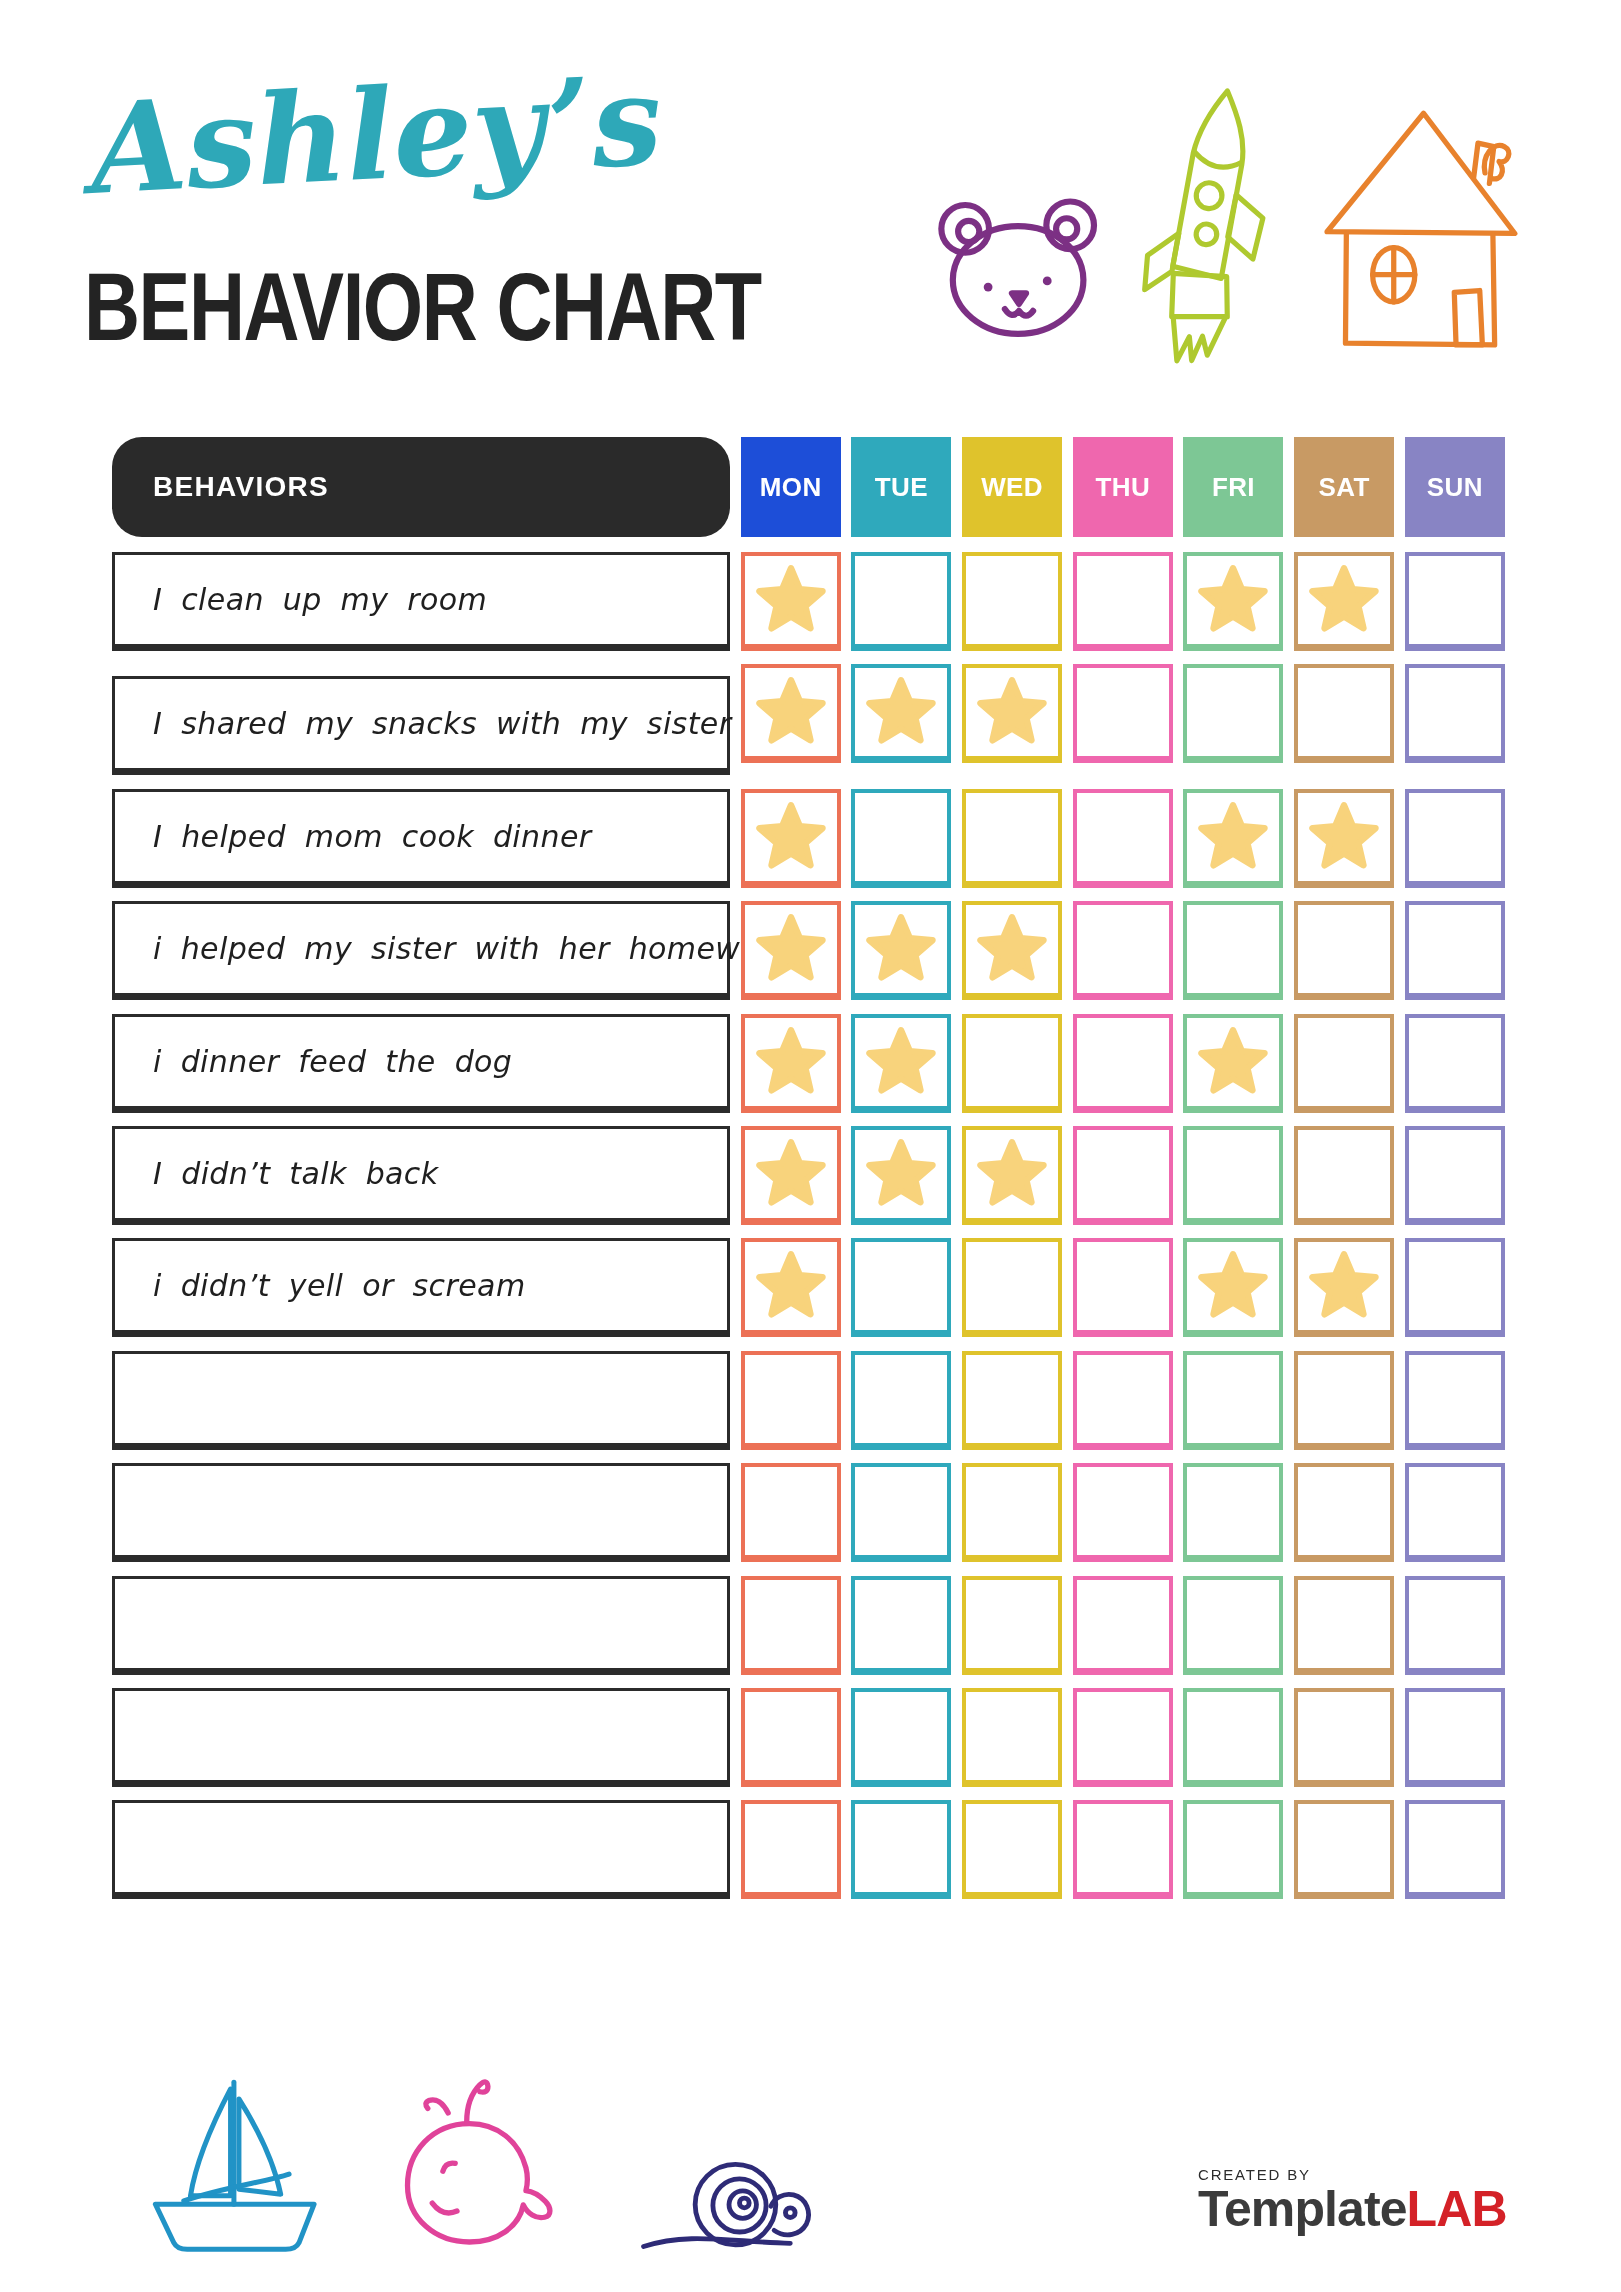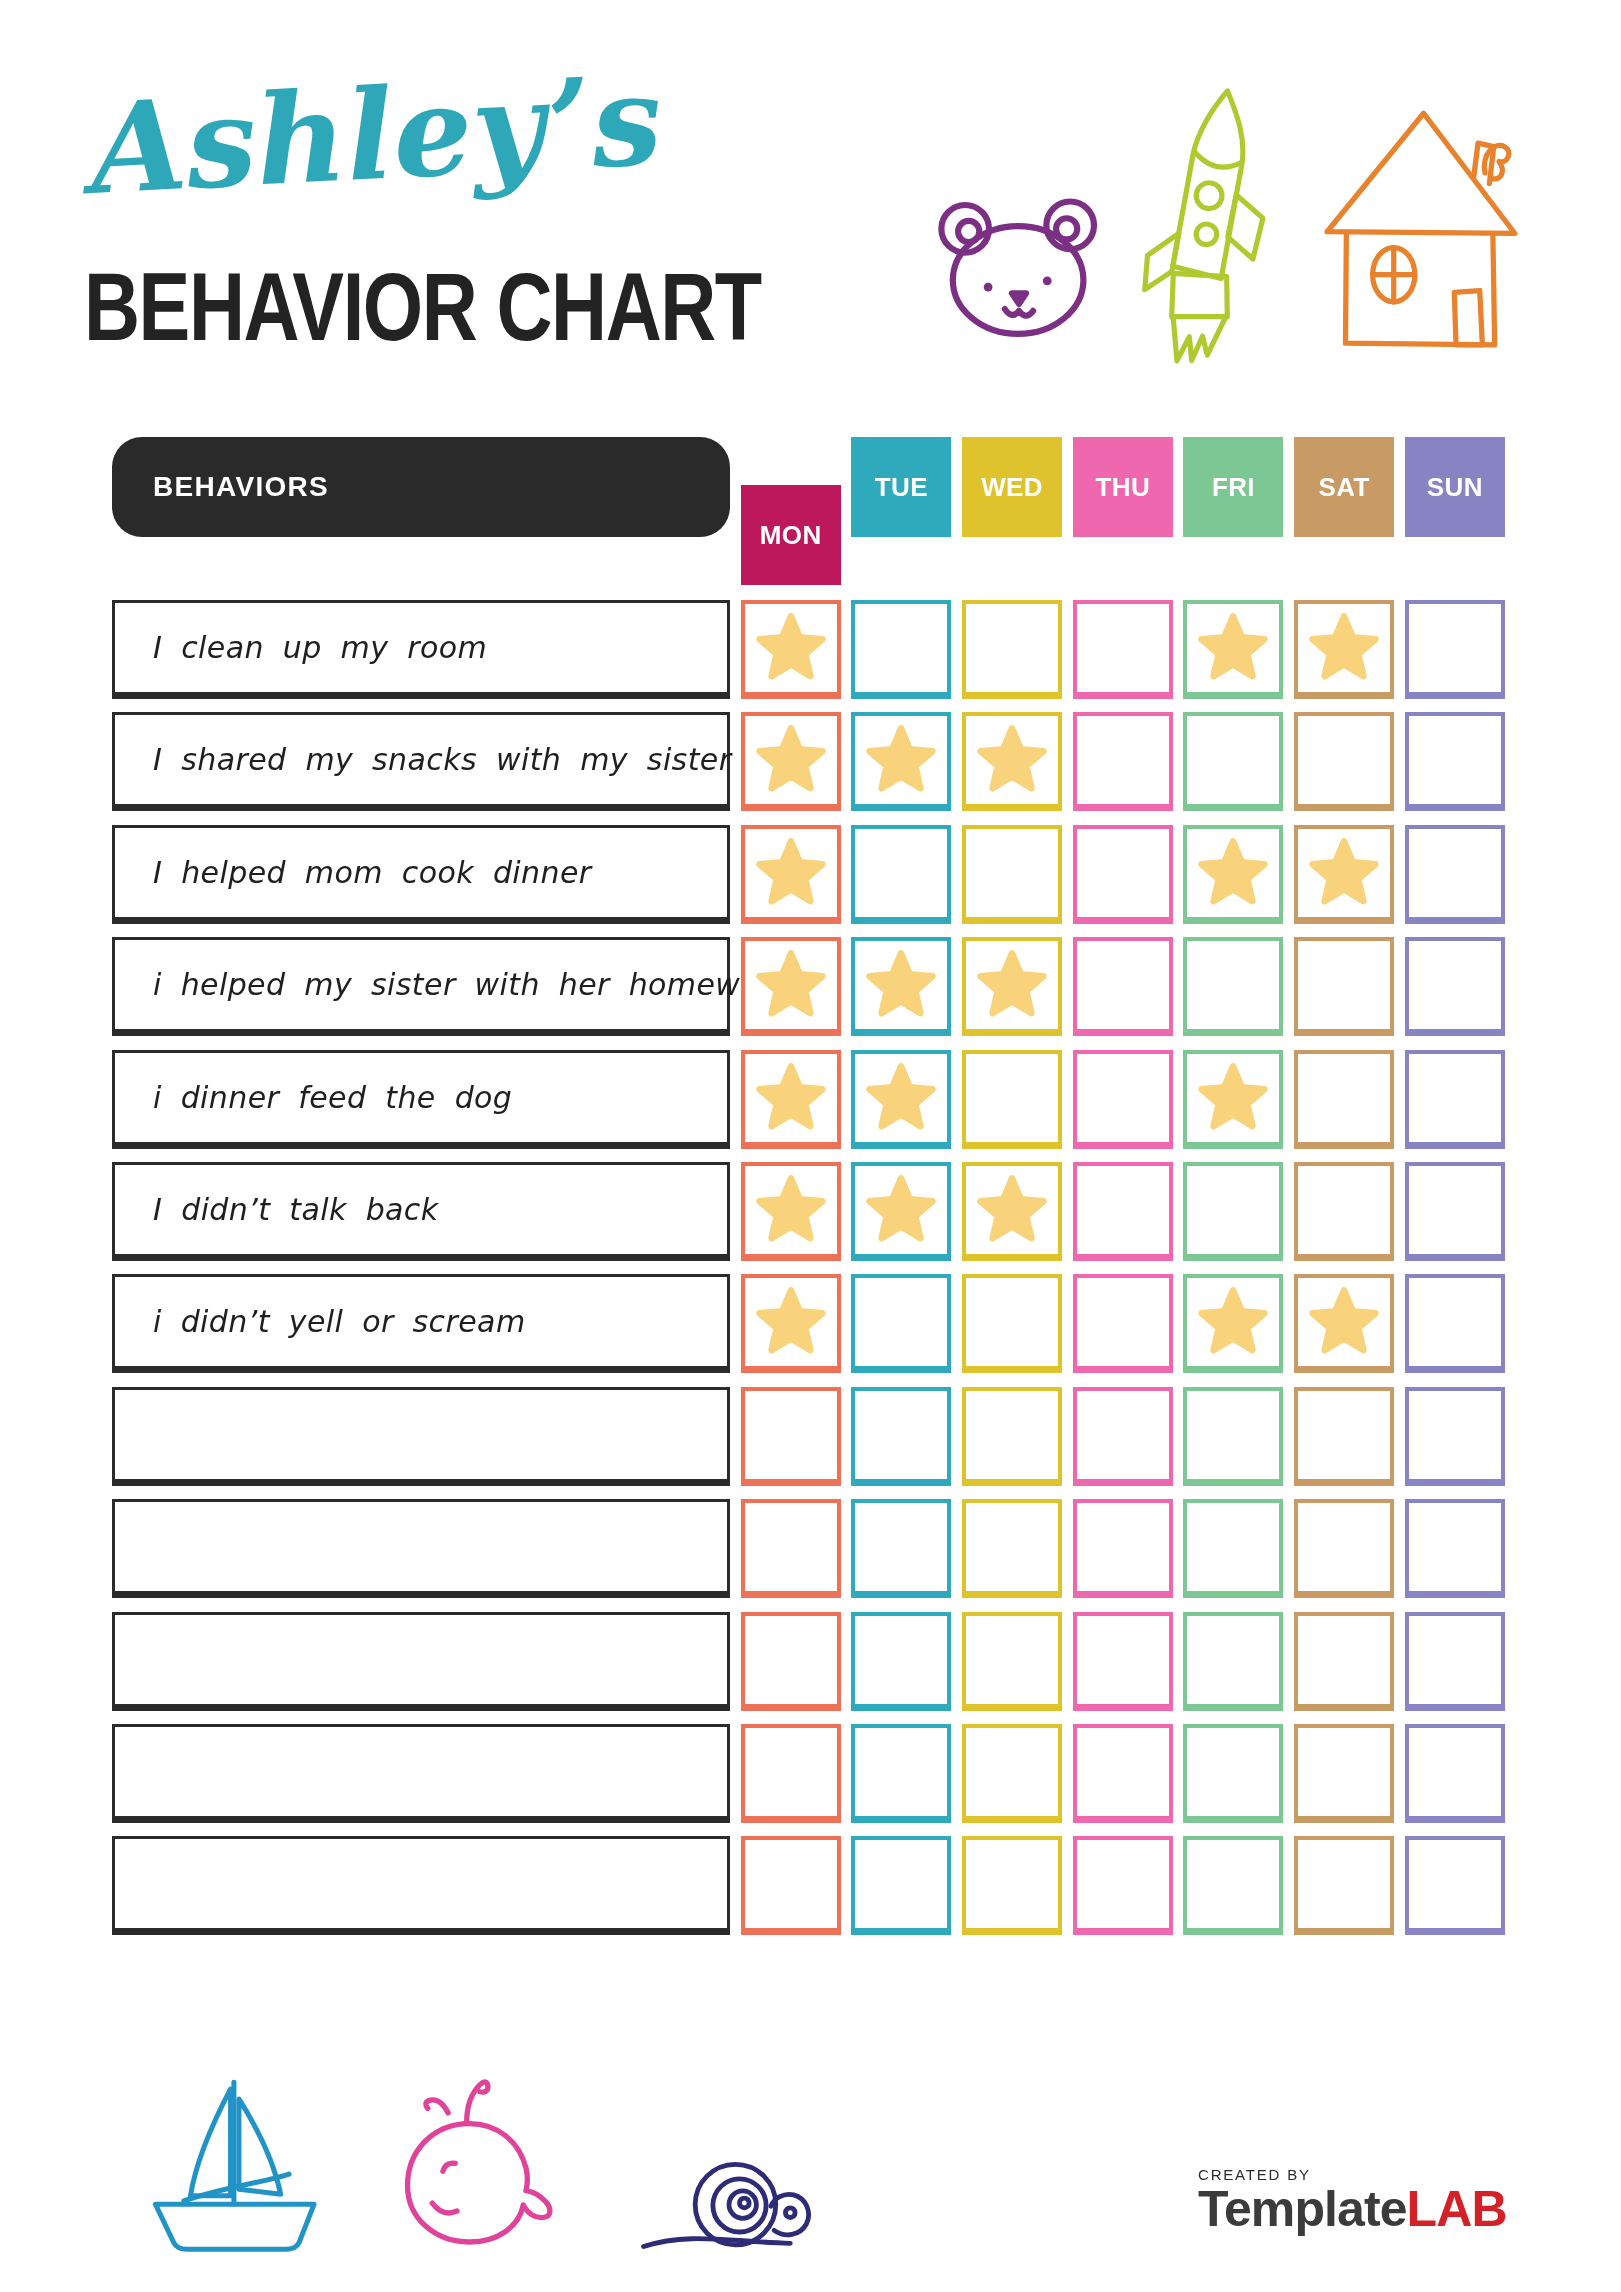"MON" div.day-head { background: #be185d -> #1d4ed8; margin-top: 48px -> none }
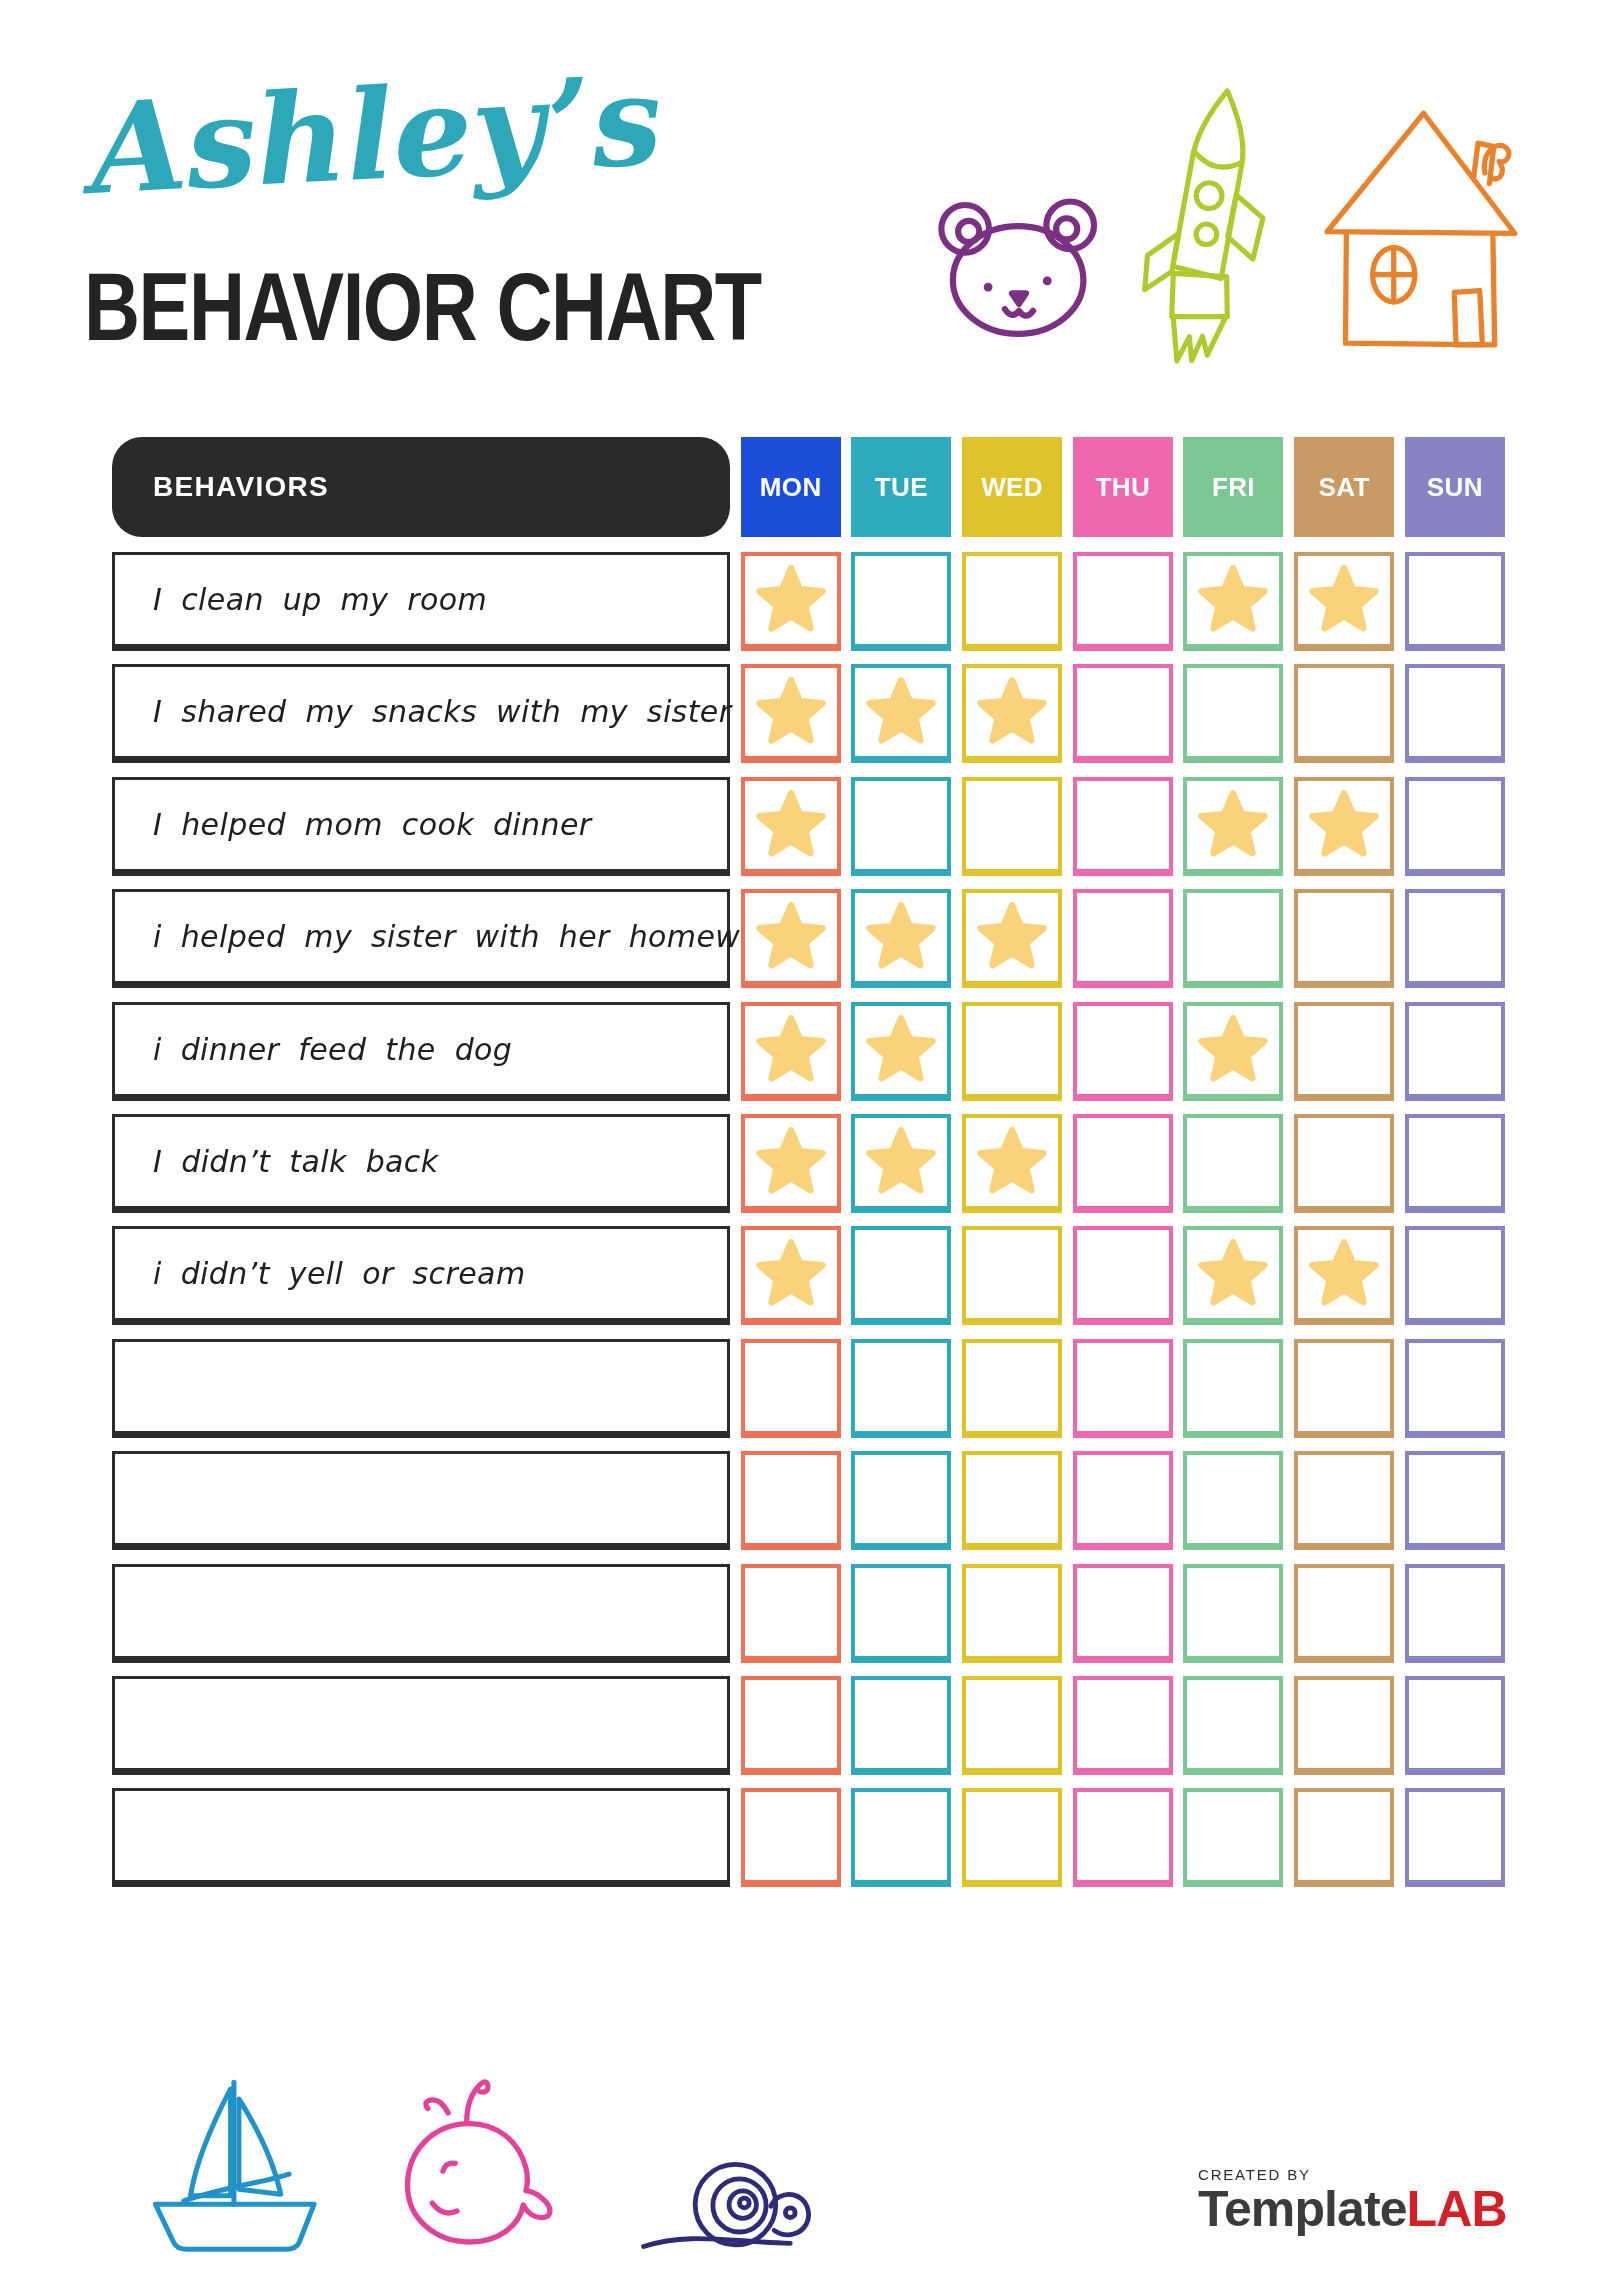"I shared my snacks with" div.b-label { margin-top: none -> 12px }
